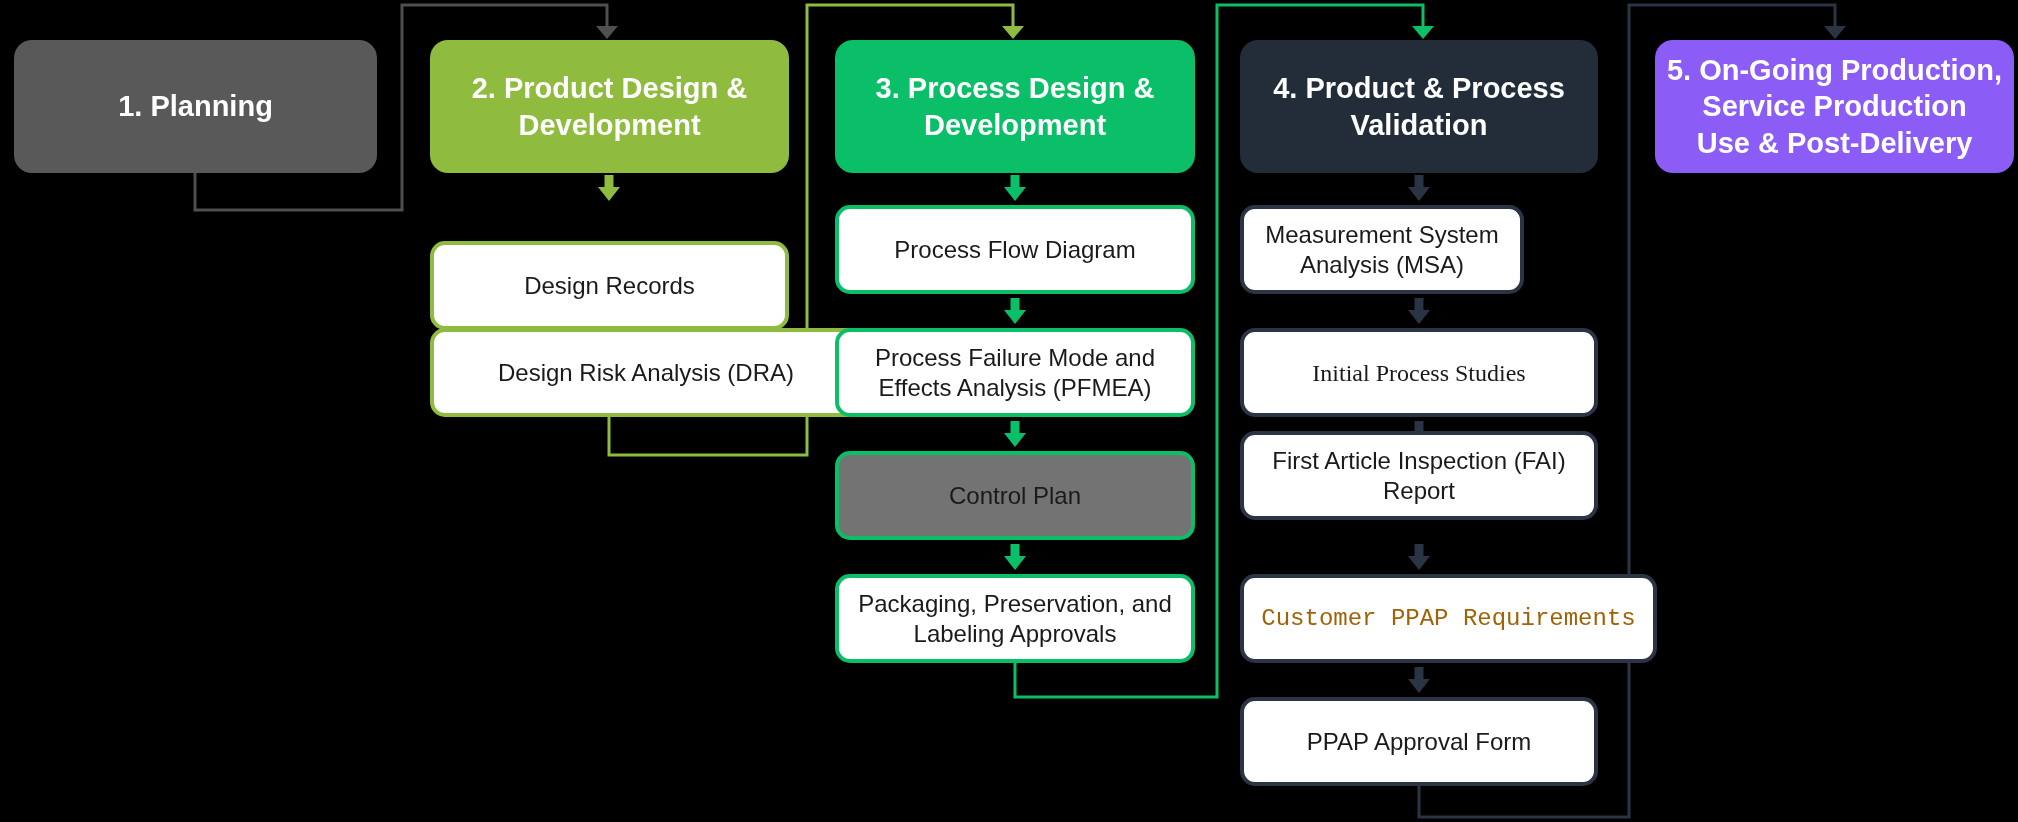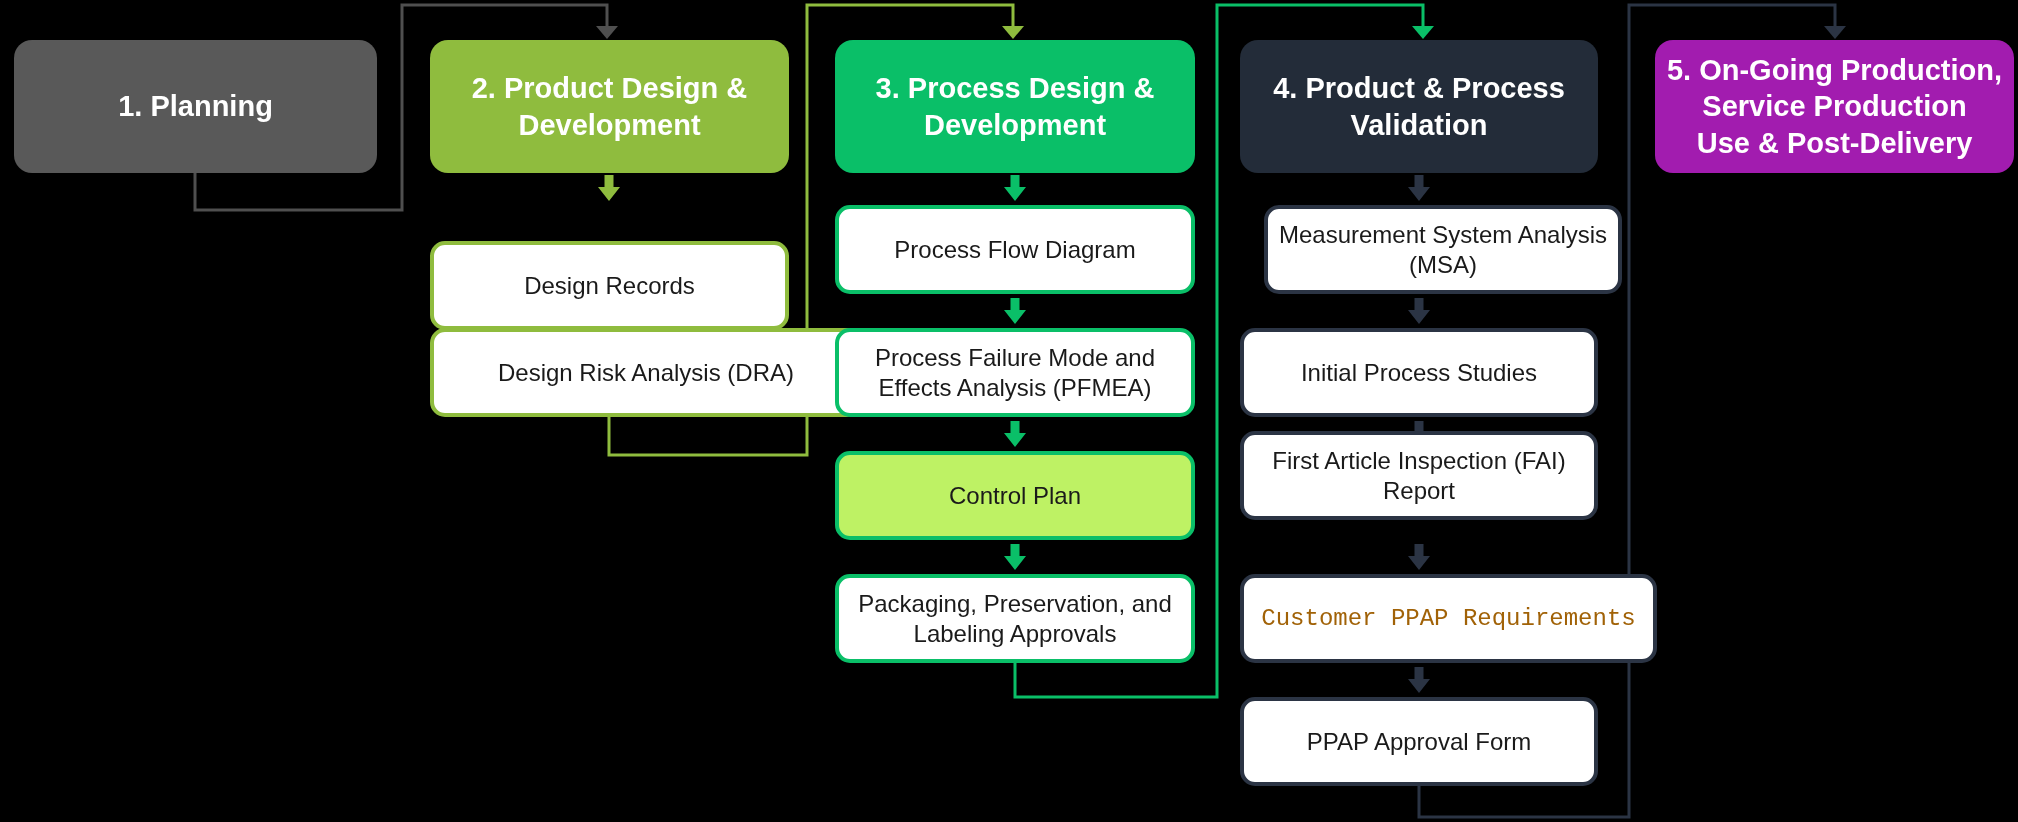"5. On-Going Production," div.hdr { background: #a21caf -> #8b5cf6 }
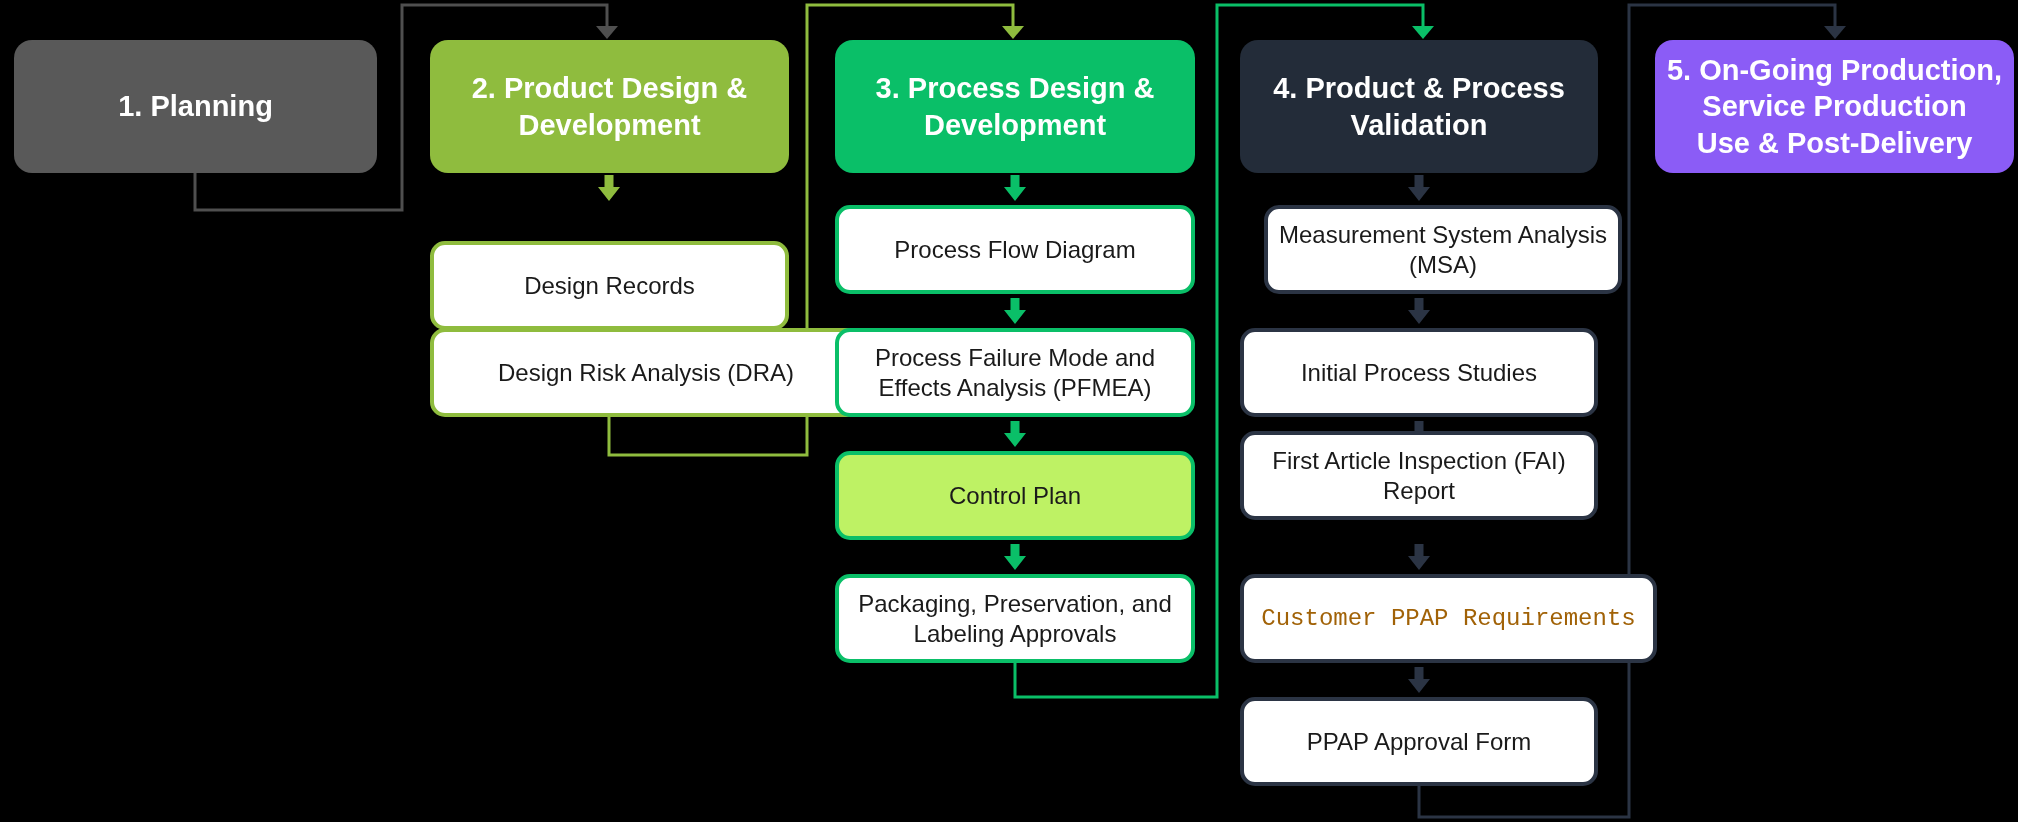"Measurement System Analysis (MSA)" div.item { margin-left: 24px -> none; width: 358px -> 284px }
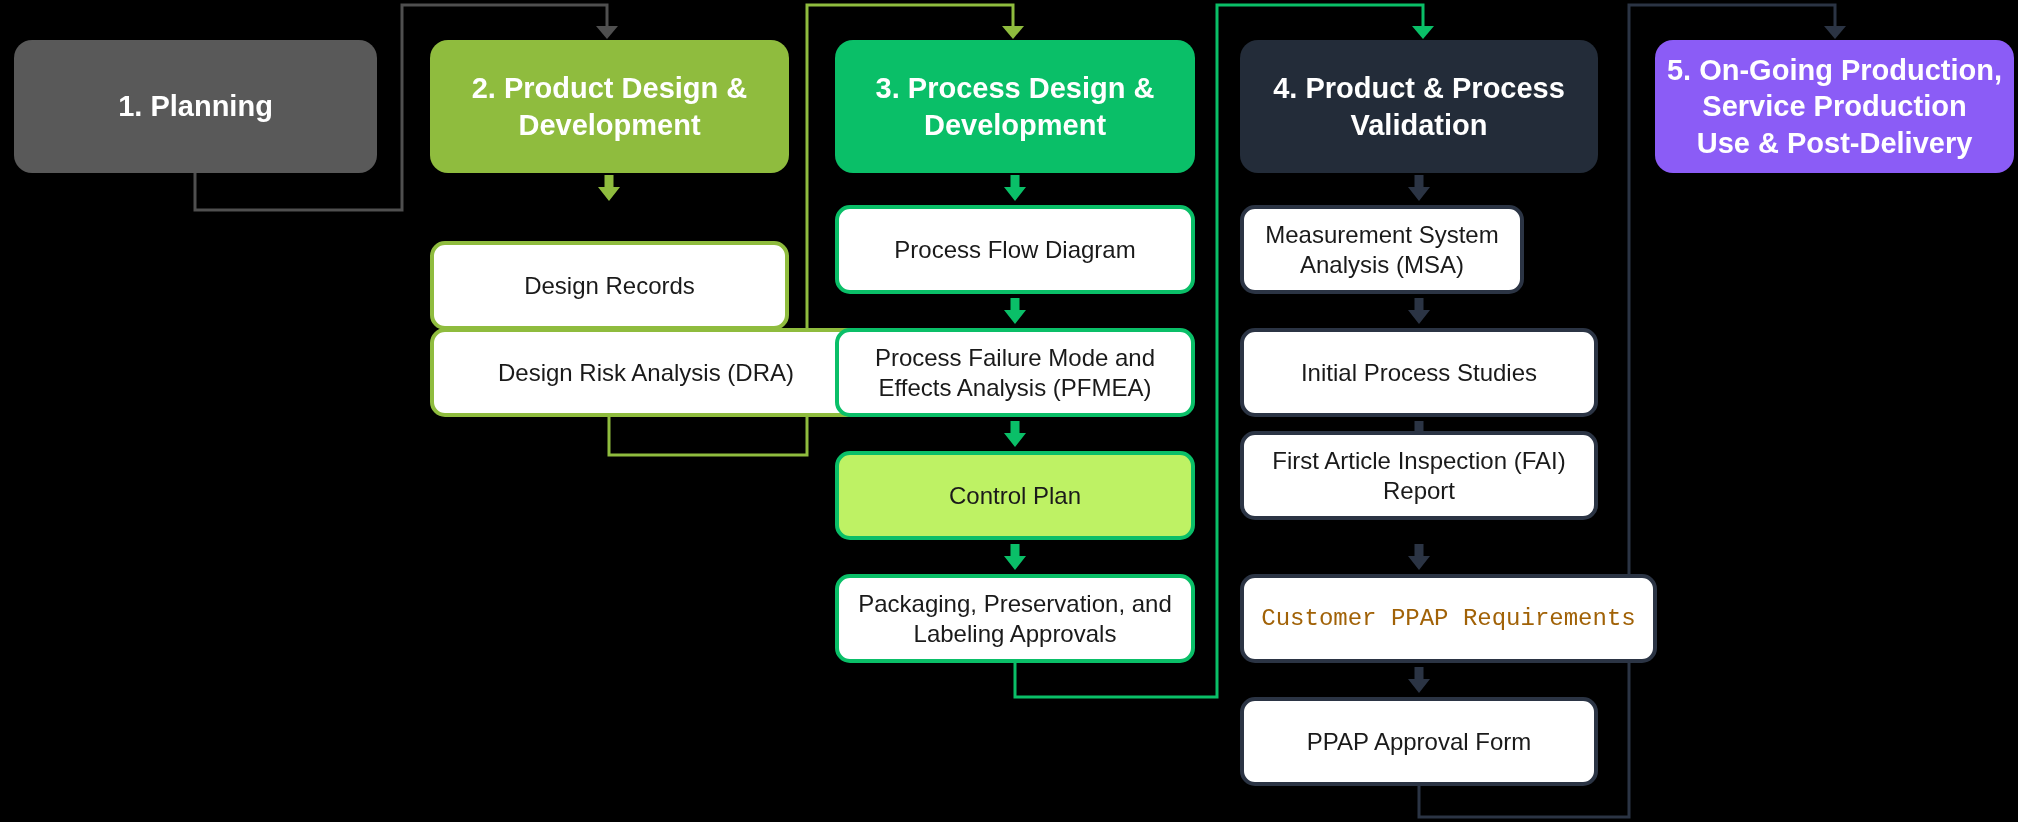"Initial Process Studies" div.item { font-family: none -> Liberation Serif, serif }
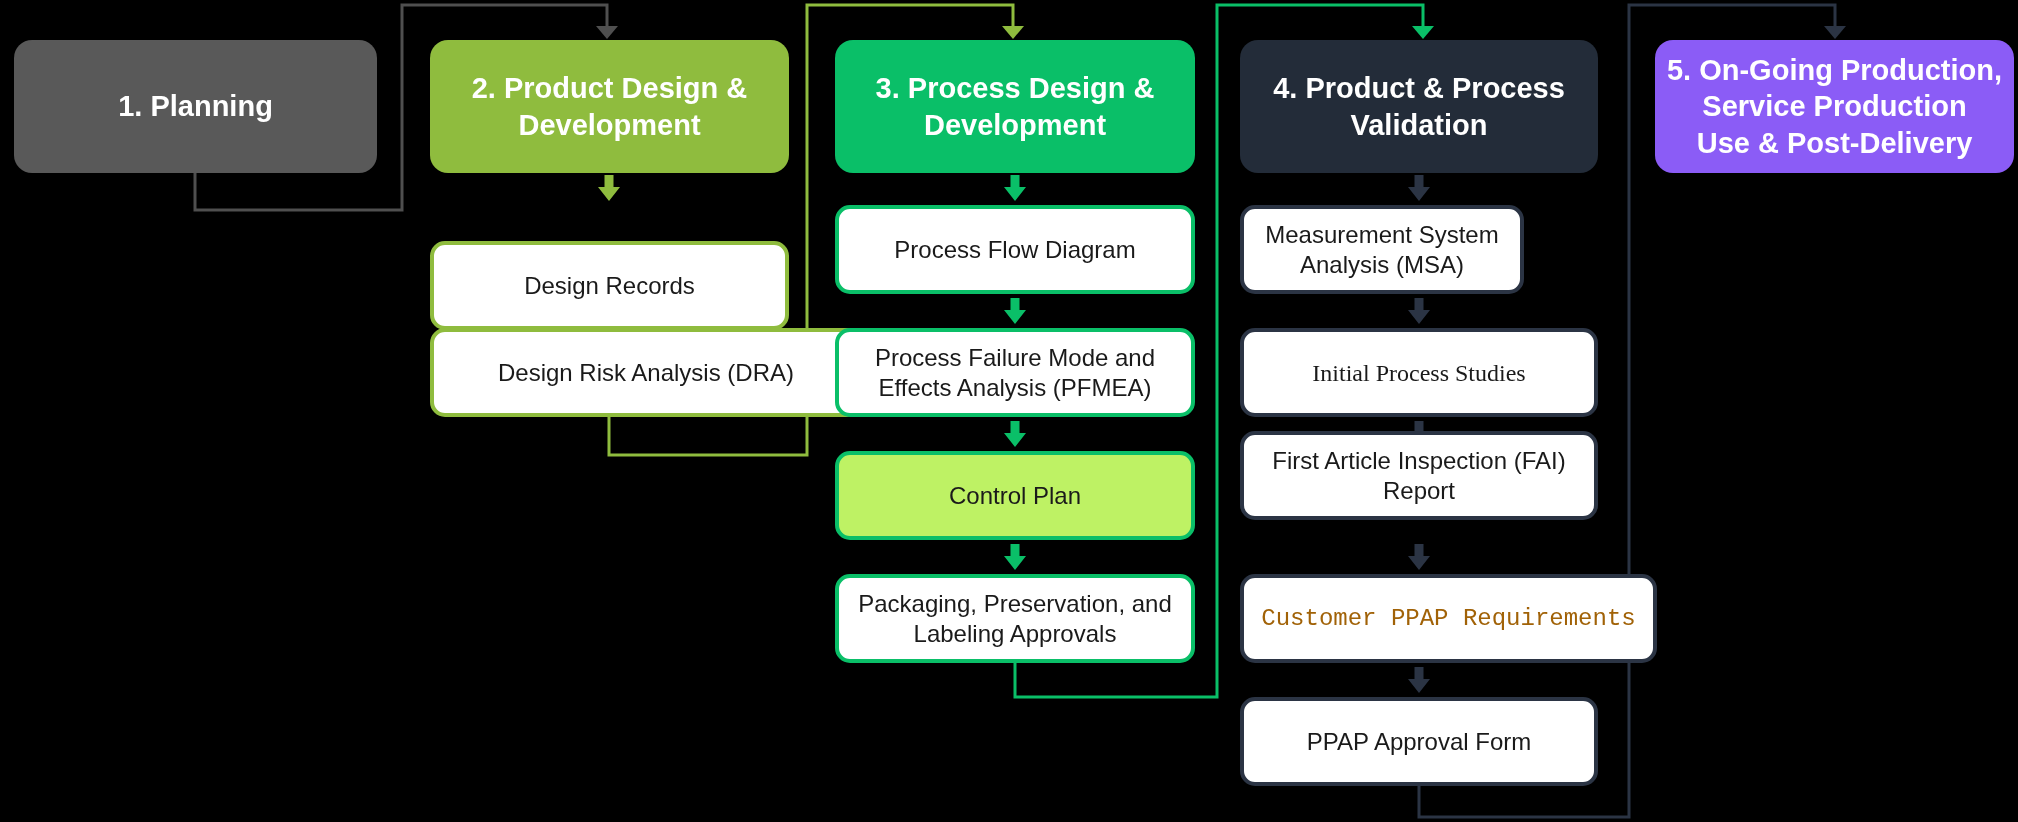"Control Plan" div.item { background: #bef264 -> #737373 }
